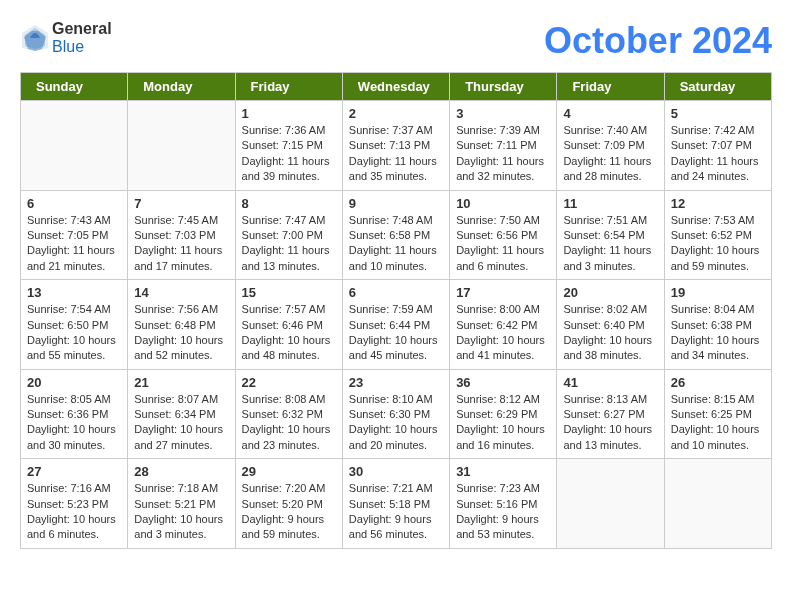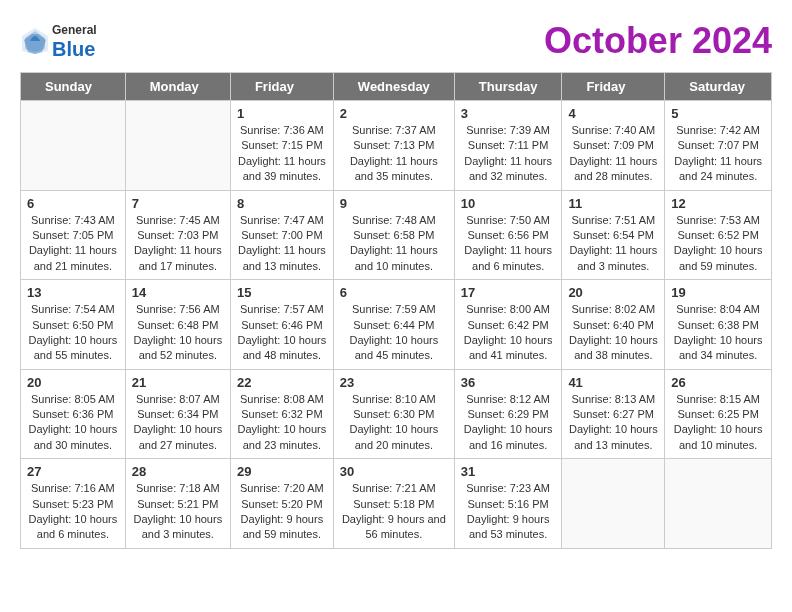"General" span { font-size: 12px -> 16px }
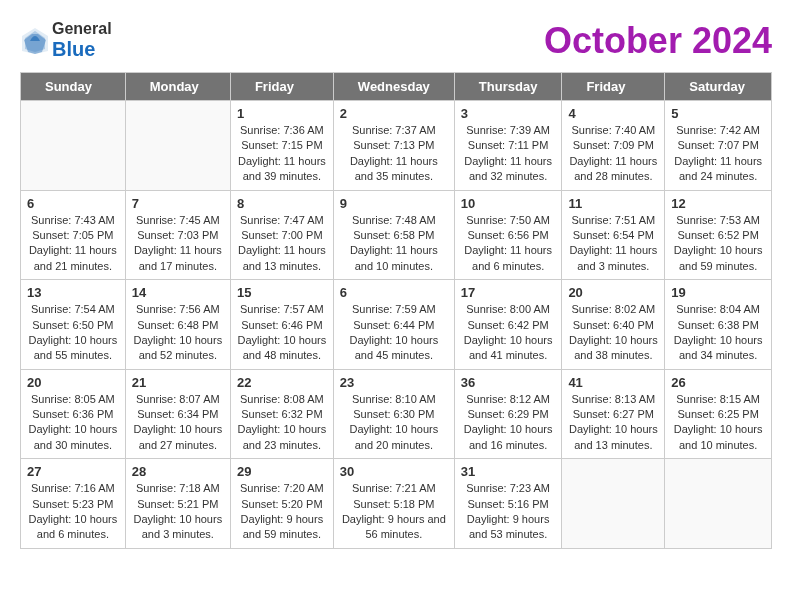"Blue" span { font-size: 20px -> 16px; font-weight: bold -> normal }
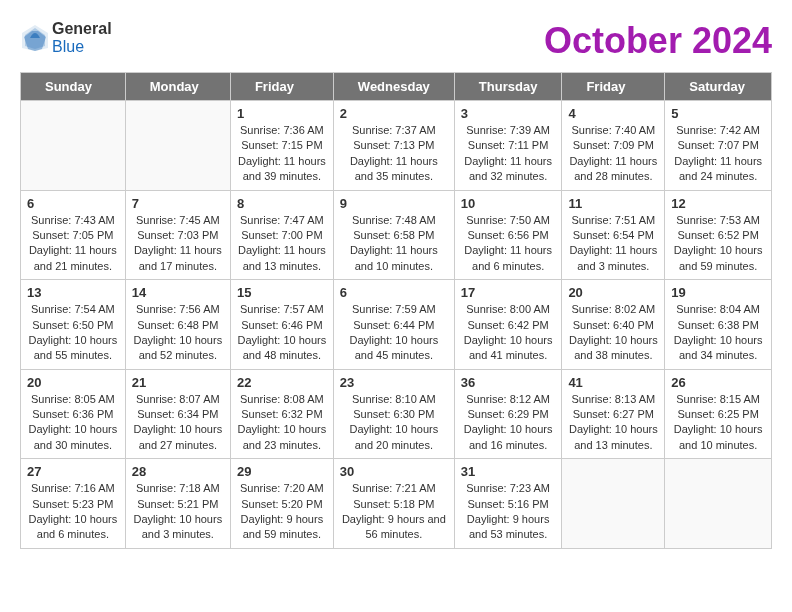"October 2024" .main-title { color: #a21caf -> #3b82f6 }
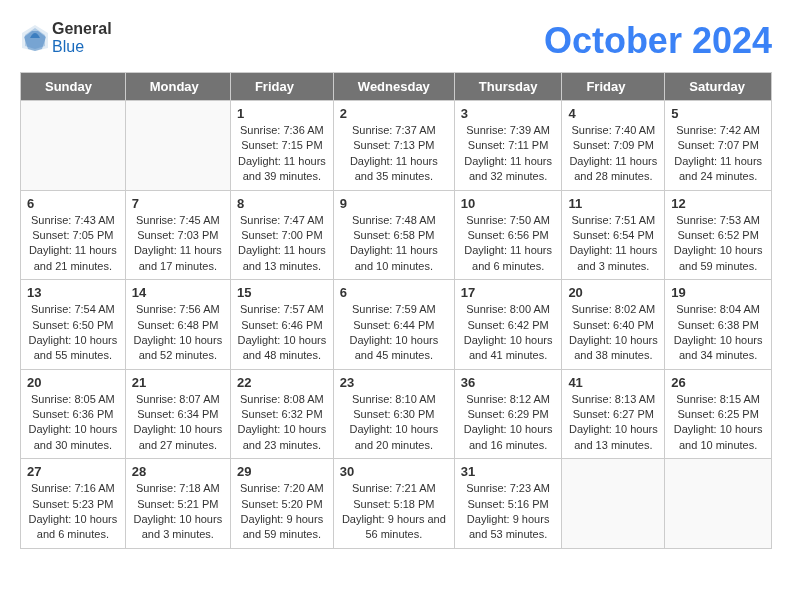"Sunday" .calendar th { background-color: #737373 -> #4d7c0f; padding: 6px 24px -> 6px 15px }
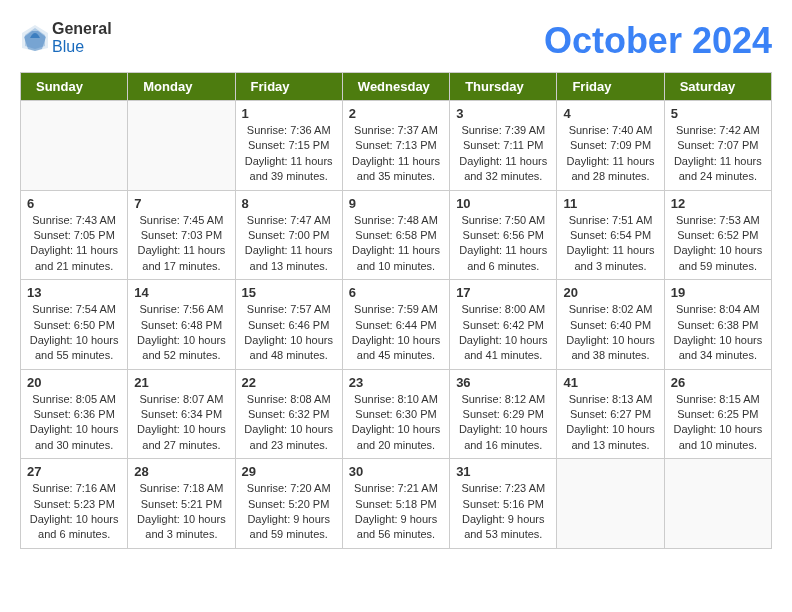"Sunrise: 7:36 AM" .day-info { text-align: center -> none }
